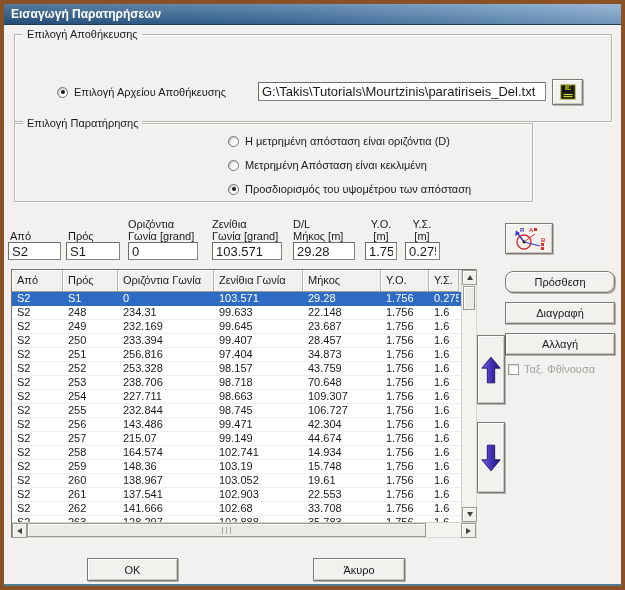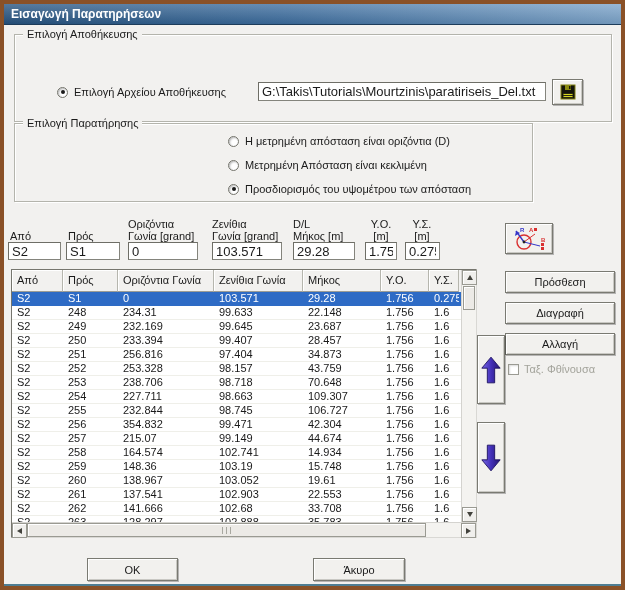"Πρόσθεση" div.btn { border-radius: none -> 8px }
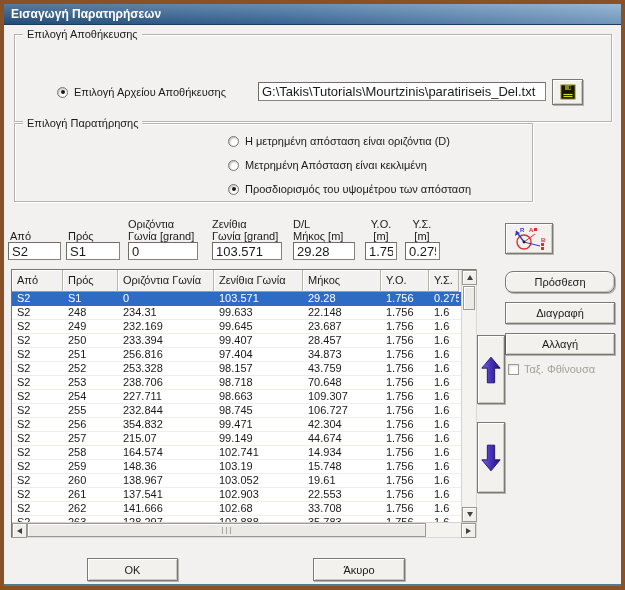"354.832" div.td { text: 354.832 -> 143.486 }
